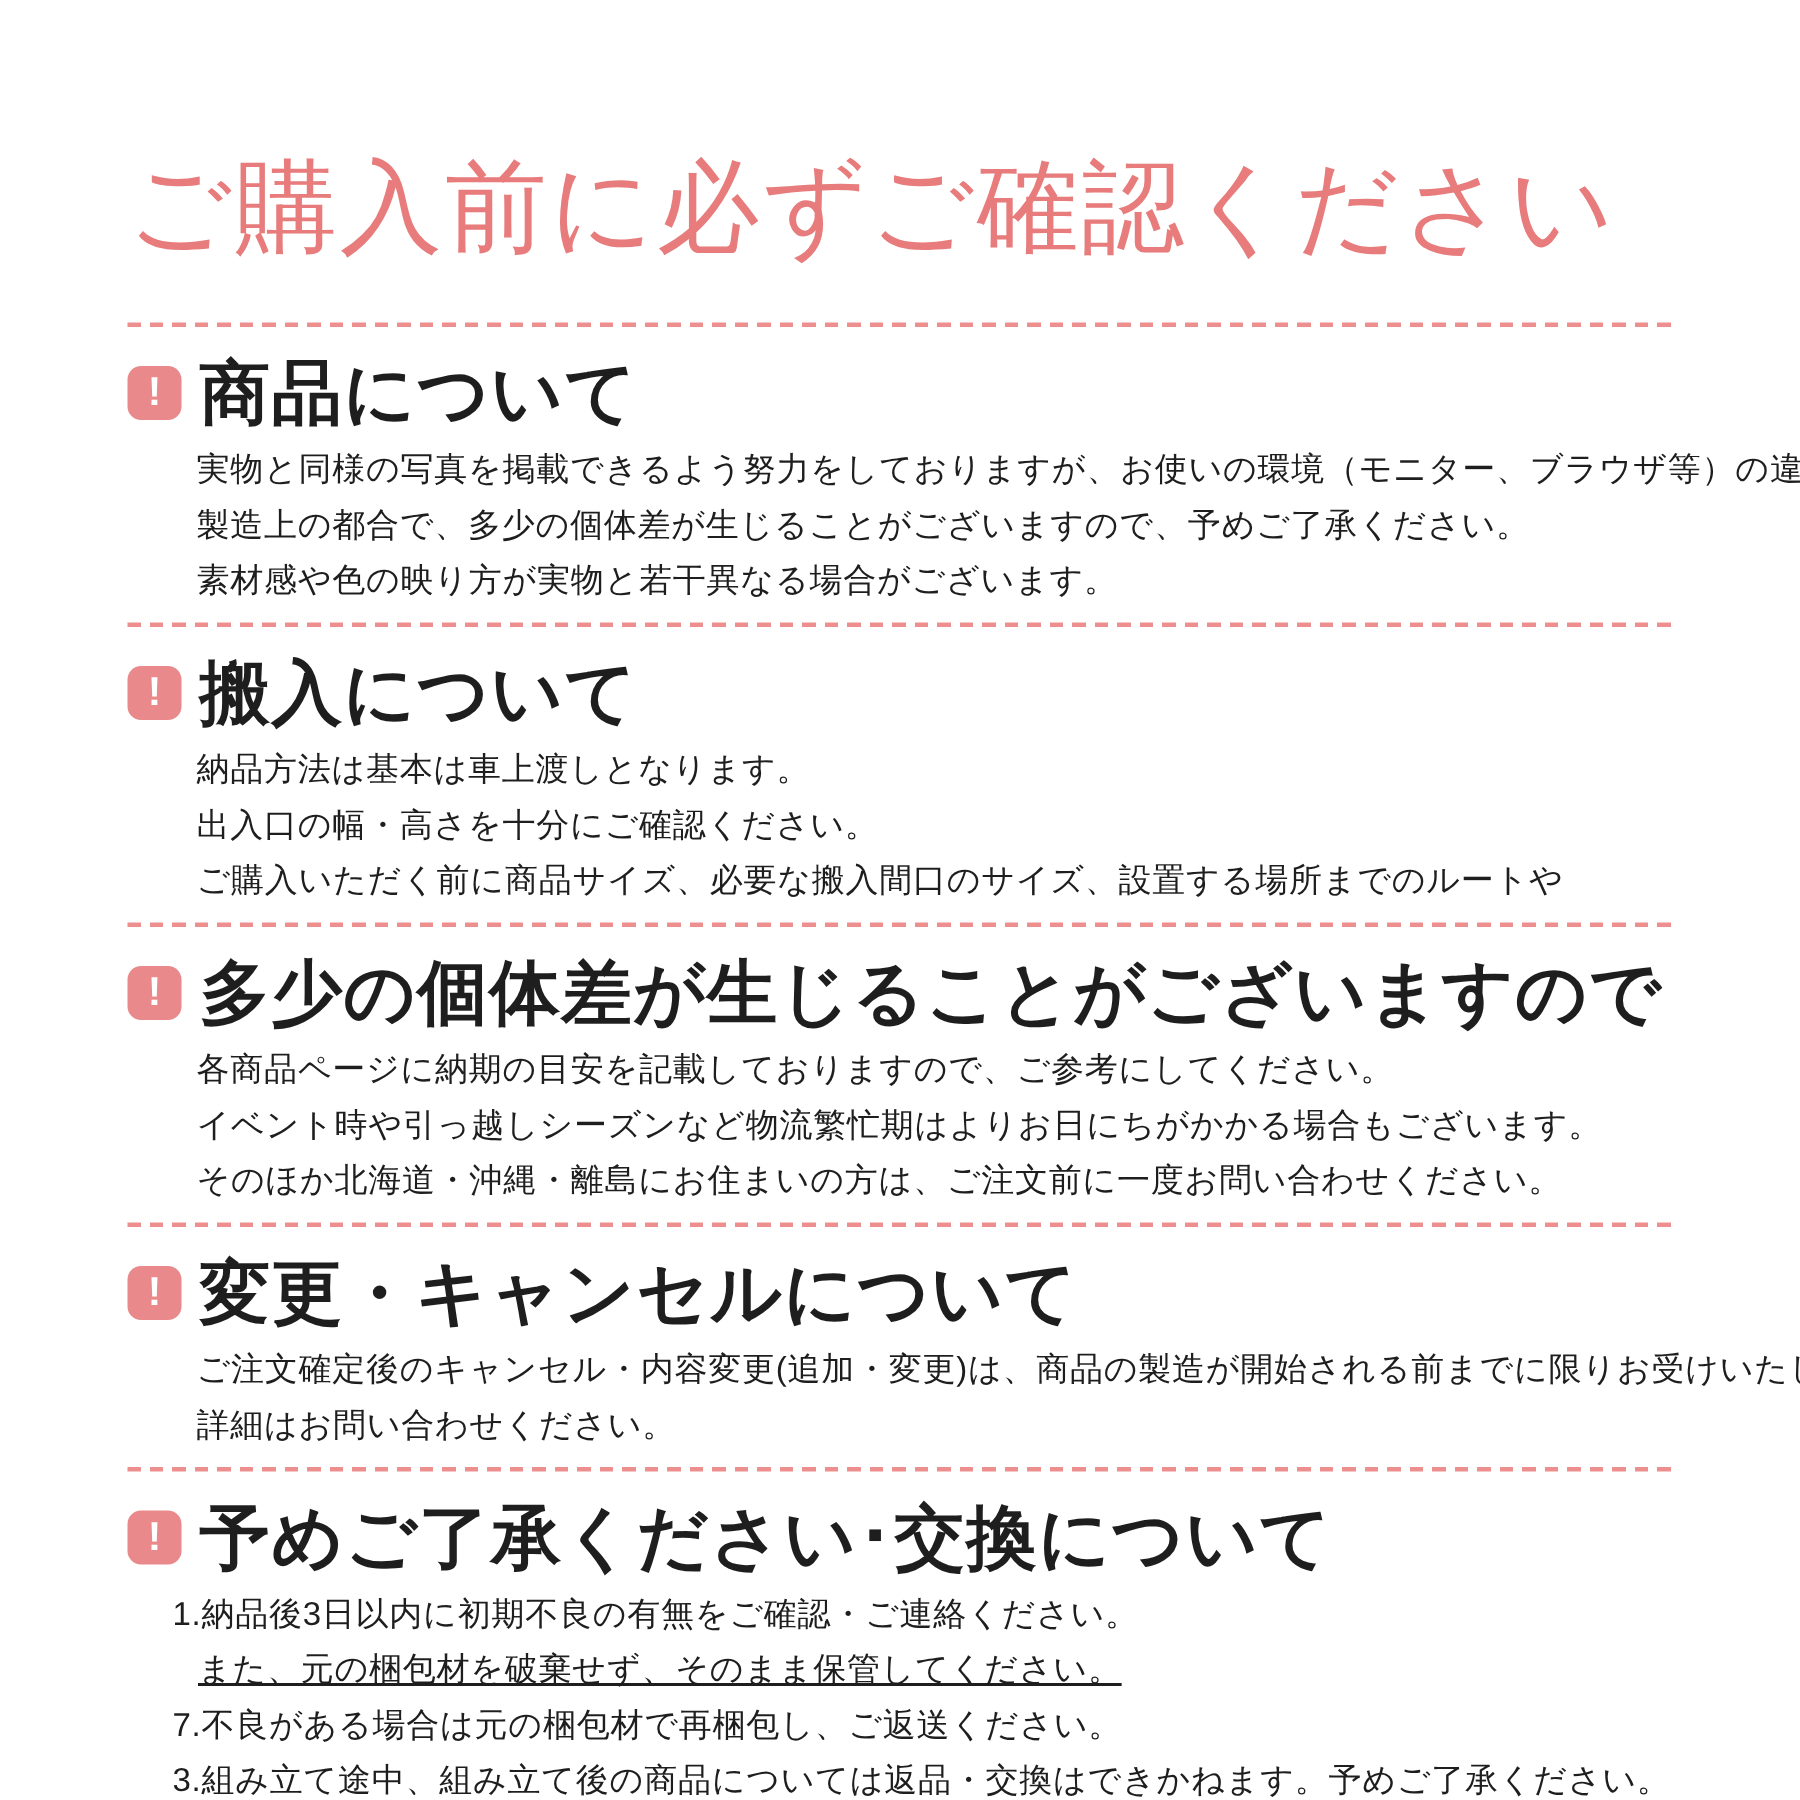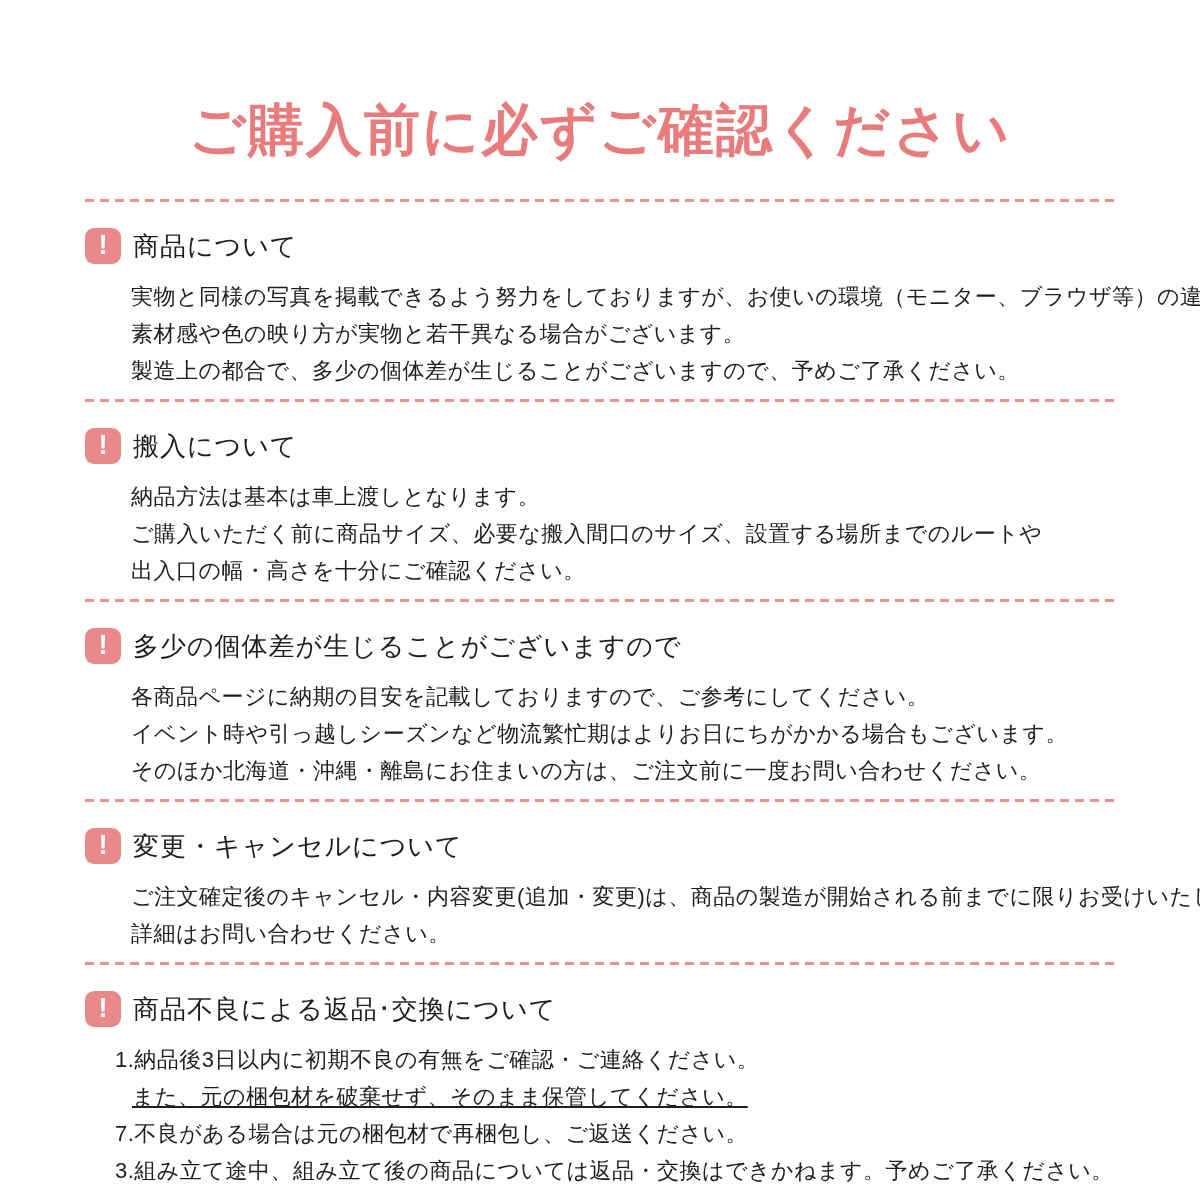"ご購入前に必ずご確認ください" .main-title { font-size: 56px -> 68px; font-weight: 700 -> 400; text-align: center -> none }
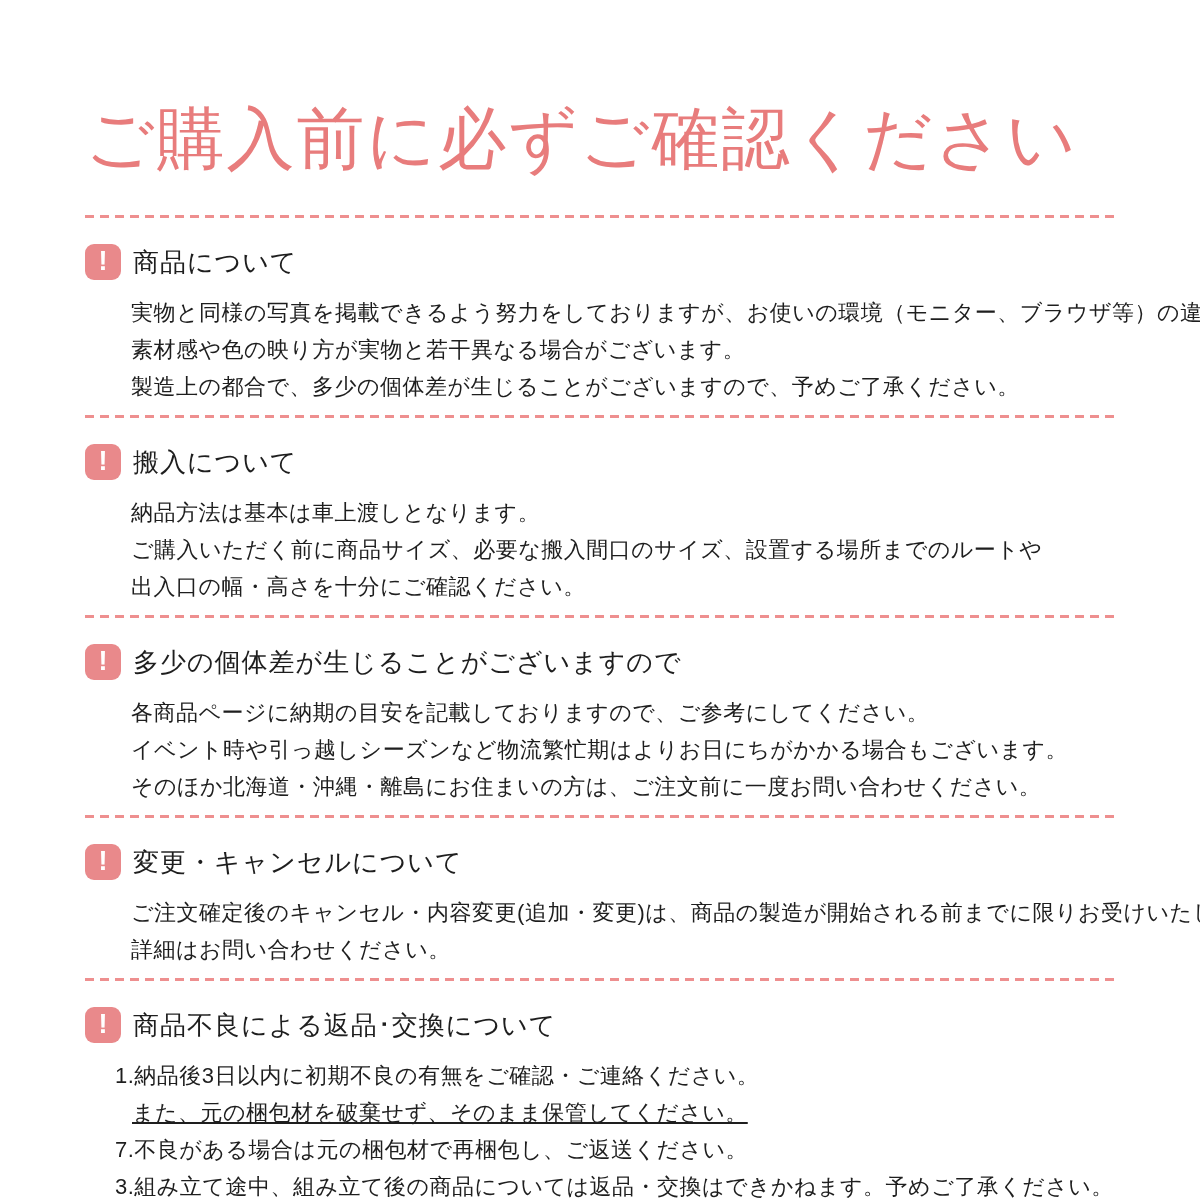"商品について" .sec-title { font-size: 26px -> 47px; font-weight: 400 -> 700 }
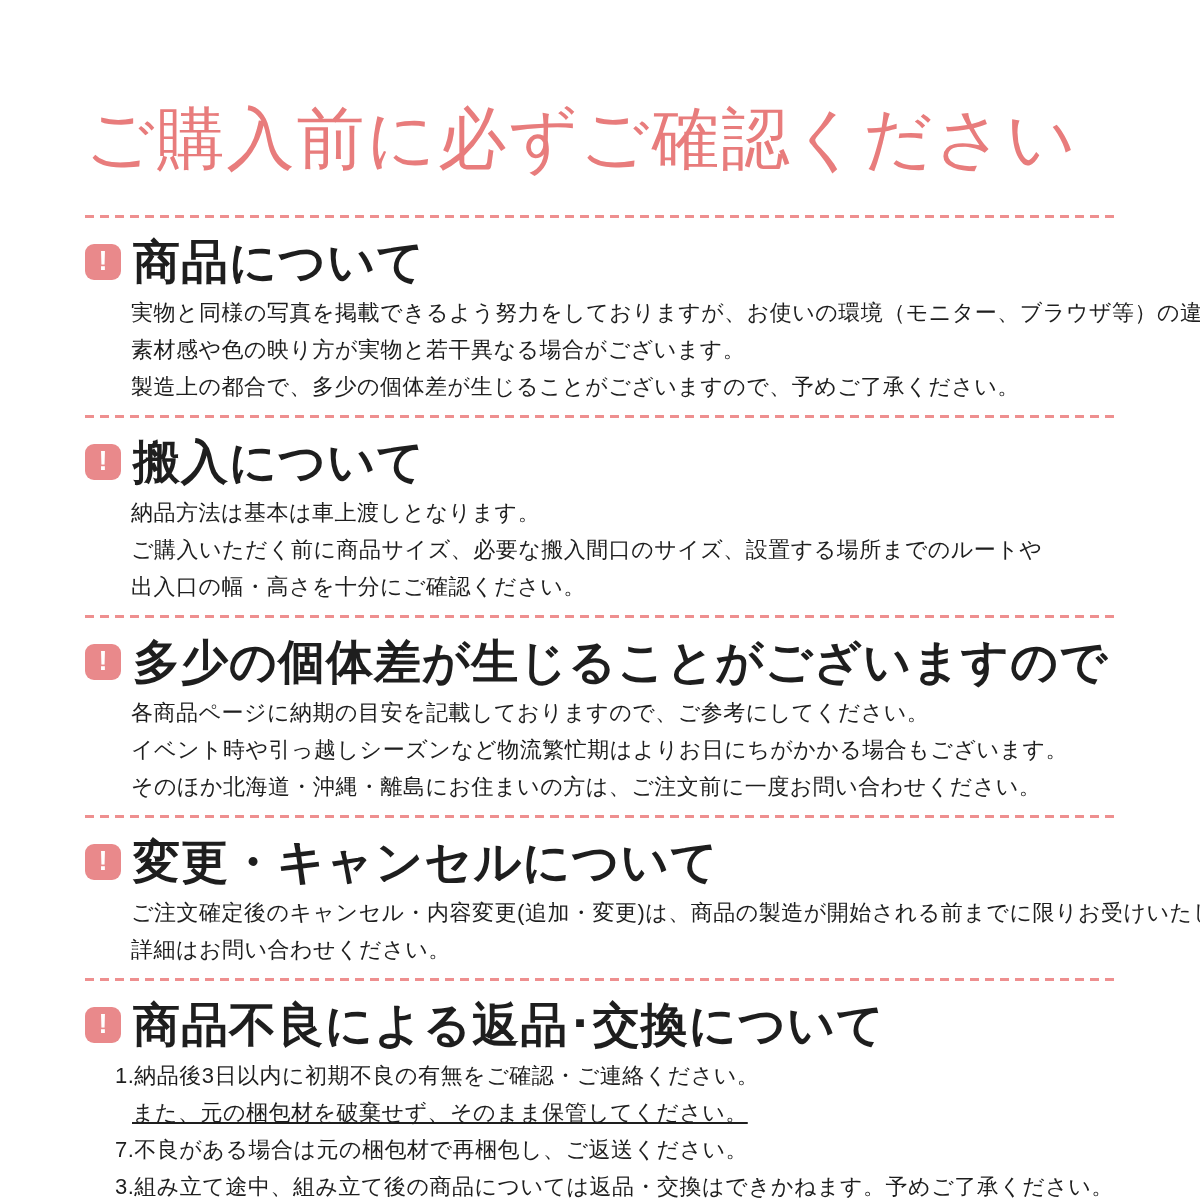"素材感や色の映り方が実物と若干異なる場合がございます。" p { order: before "製造上の都合で、多少の個体差が生じることがございますので、予めご了承ください。" -> after "製造上の都合で、多少の個体差が生じることがございますので、予めご了承ください。" }
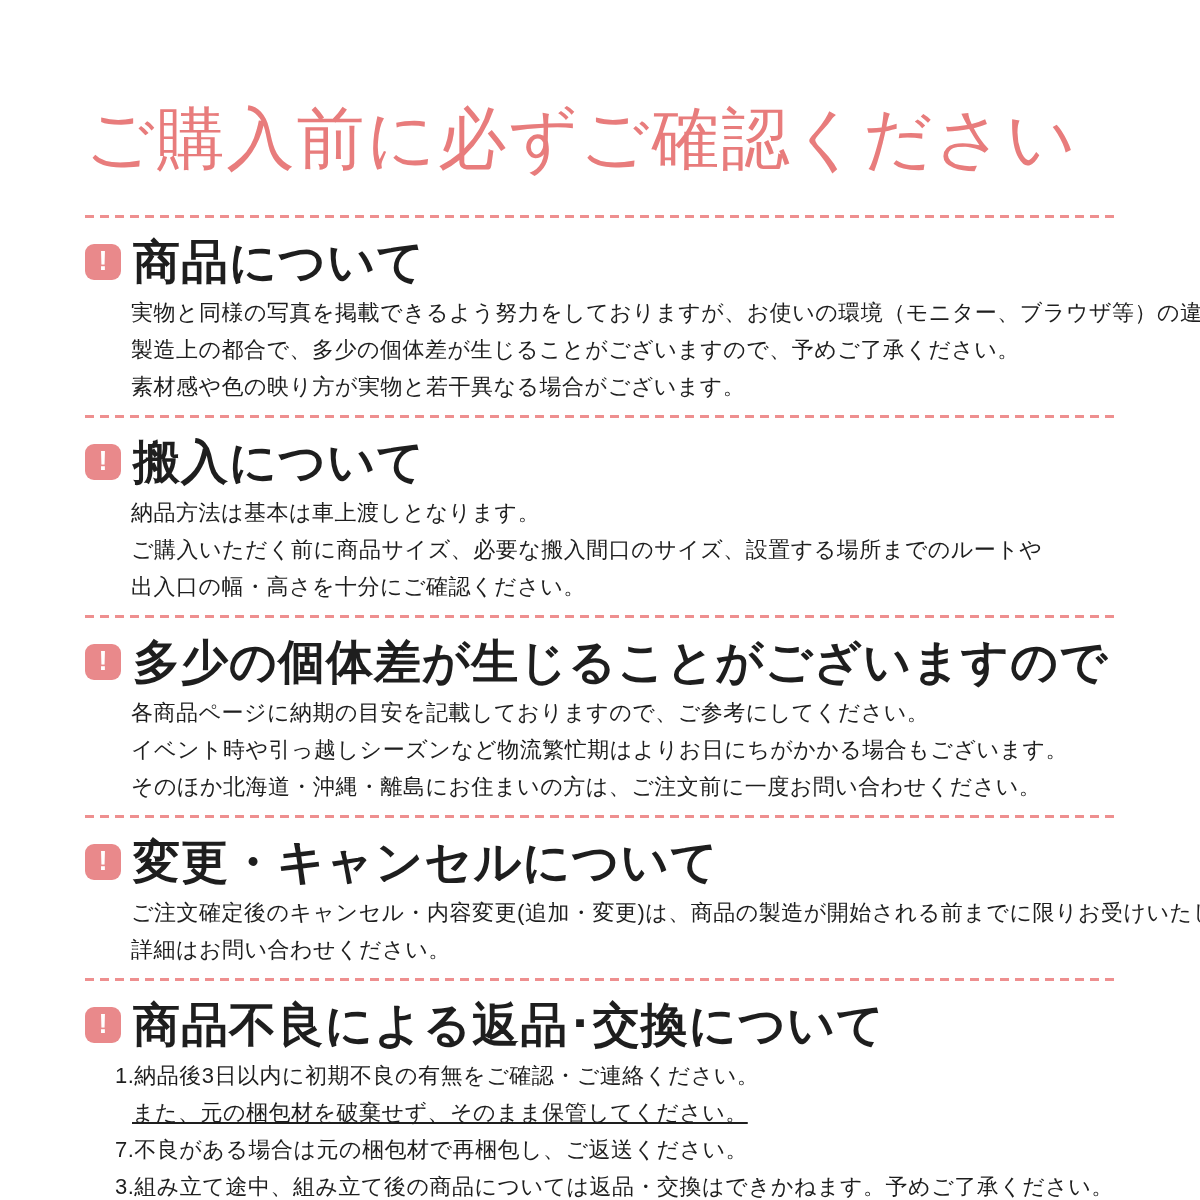"ご購入いただく前に商品サイズ、必要な搬入間口のサイズ、設置する場所までのルートや" p { order: before "出入口の幅・高さを十分にご確認ください。" -> after "出入口の幅・高さを十分にご確認ください。" }
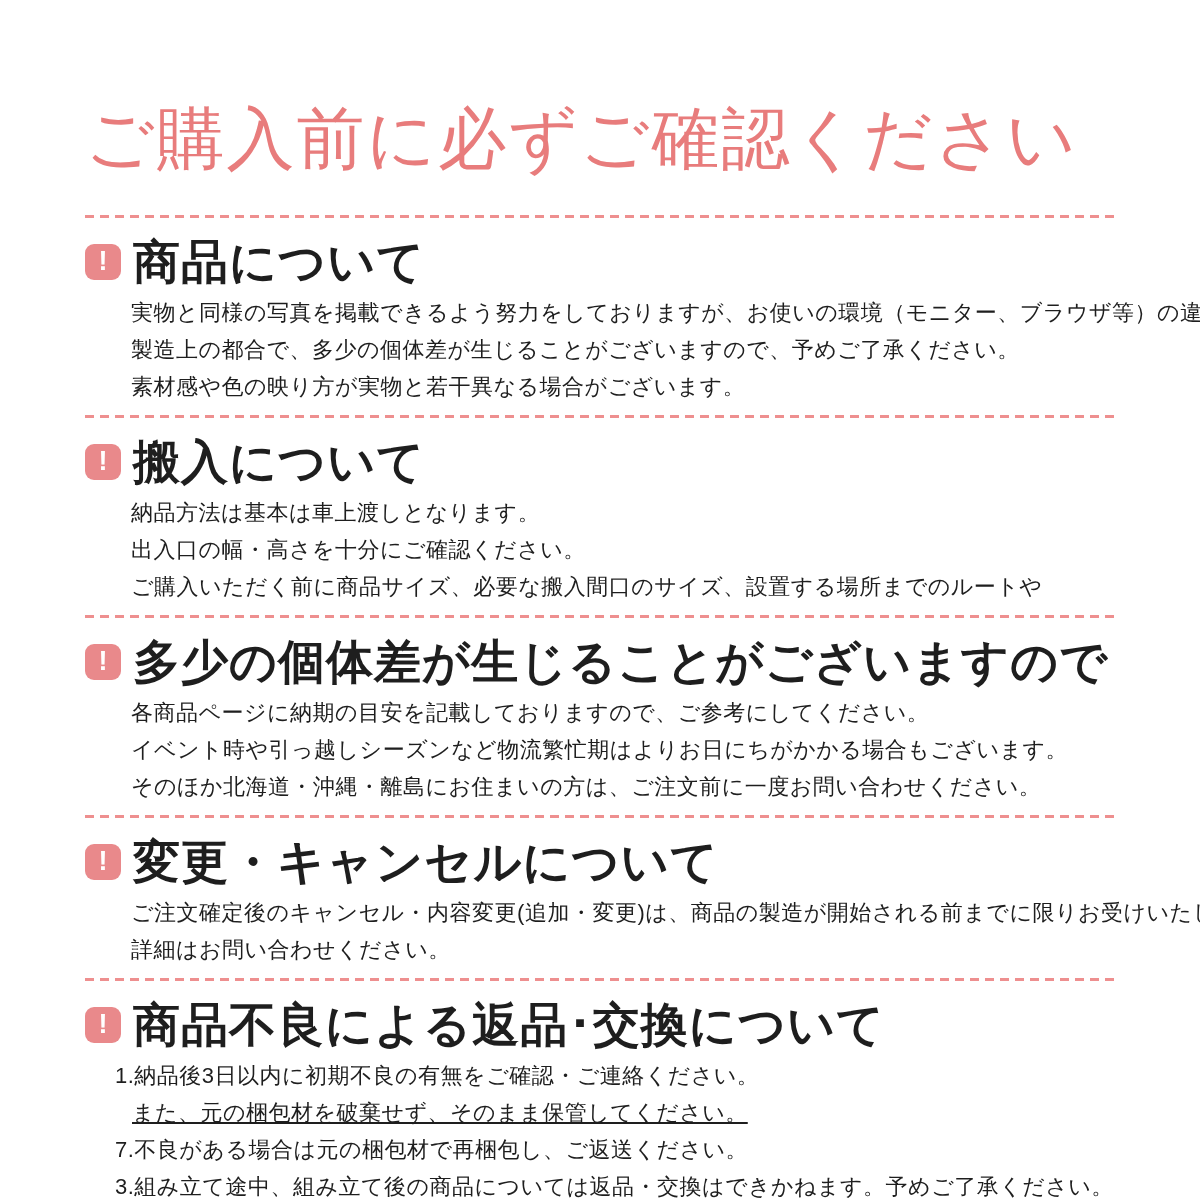"商品不良による返品･交換について" h2.sec-title { text: 商品不良による返品 -> 予めご了承ください }
